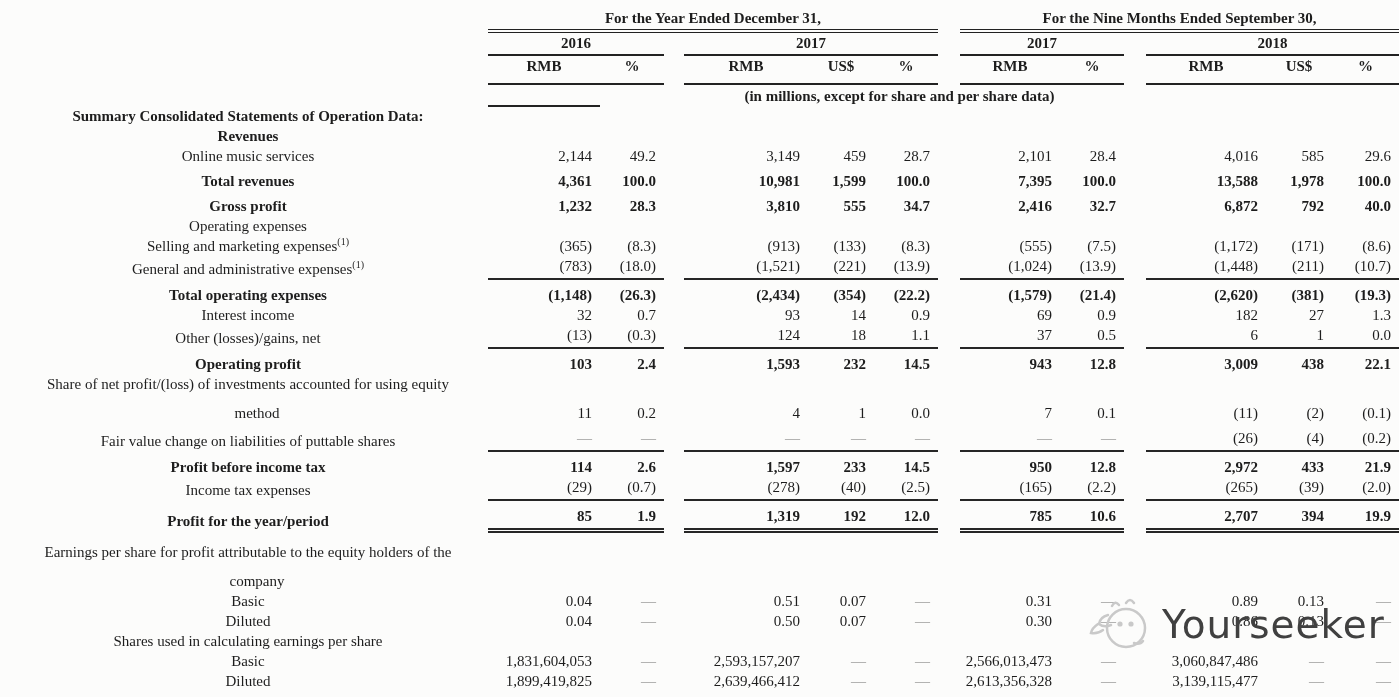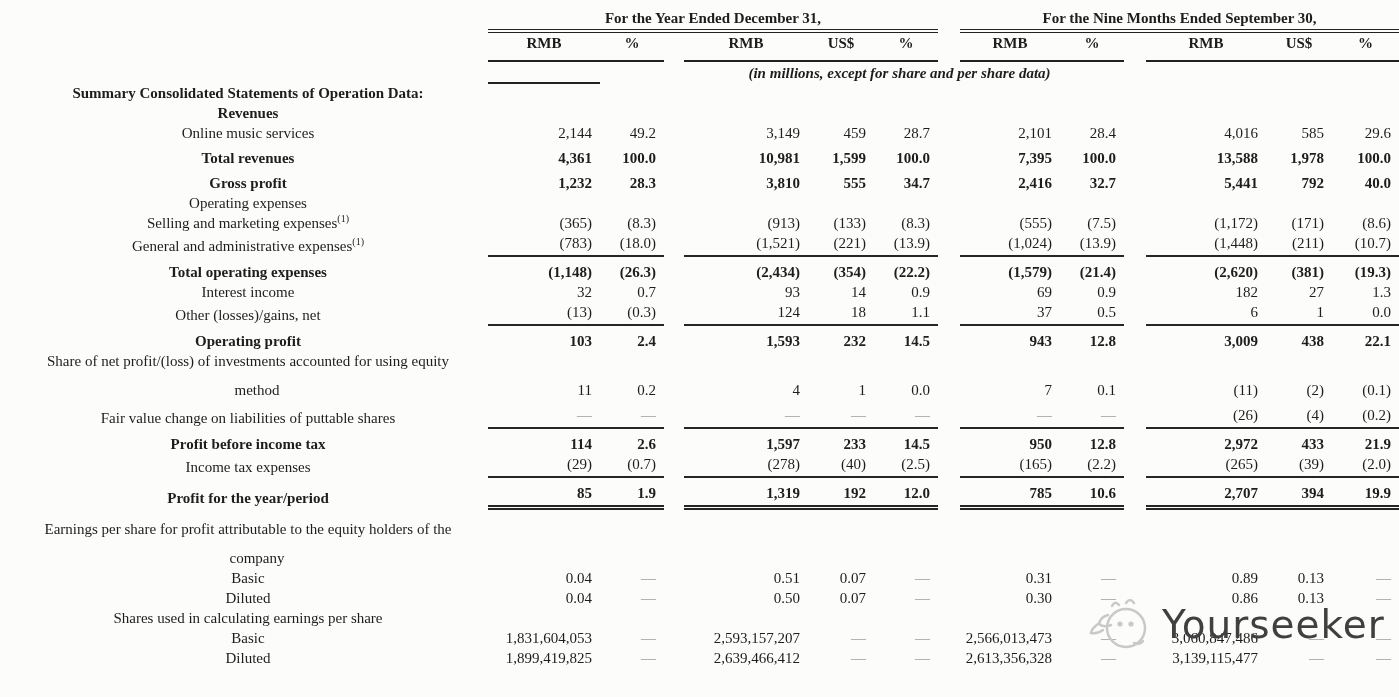"2016" tr { html: none -> <tr> <td></td> <th>2016</th> <td></td> <th>2017</th> <td></td> <th>2017</th> <td></td> <th>2018</th> </tr> }
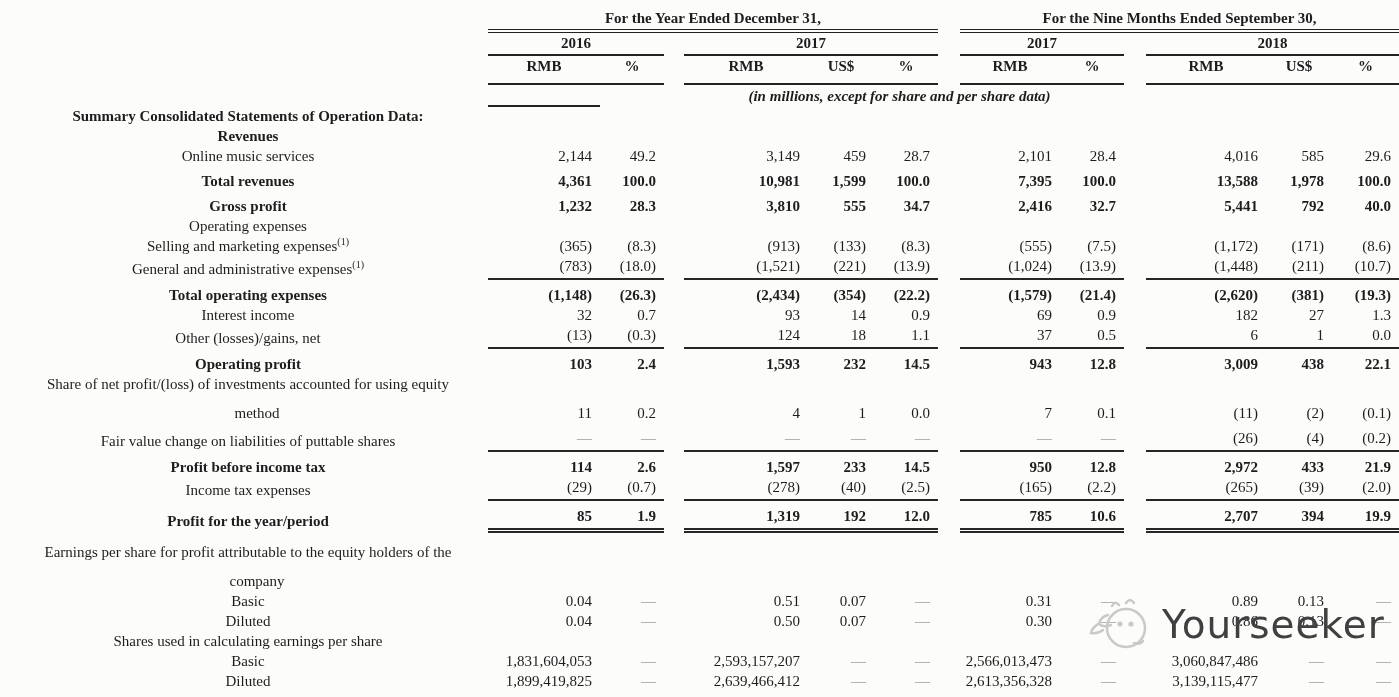"(in millions, except for share" .note-row td { font-style: italic -> none }
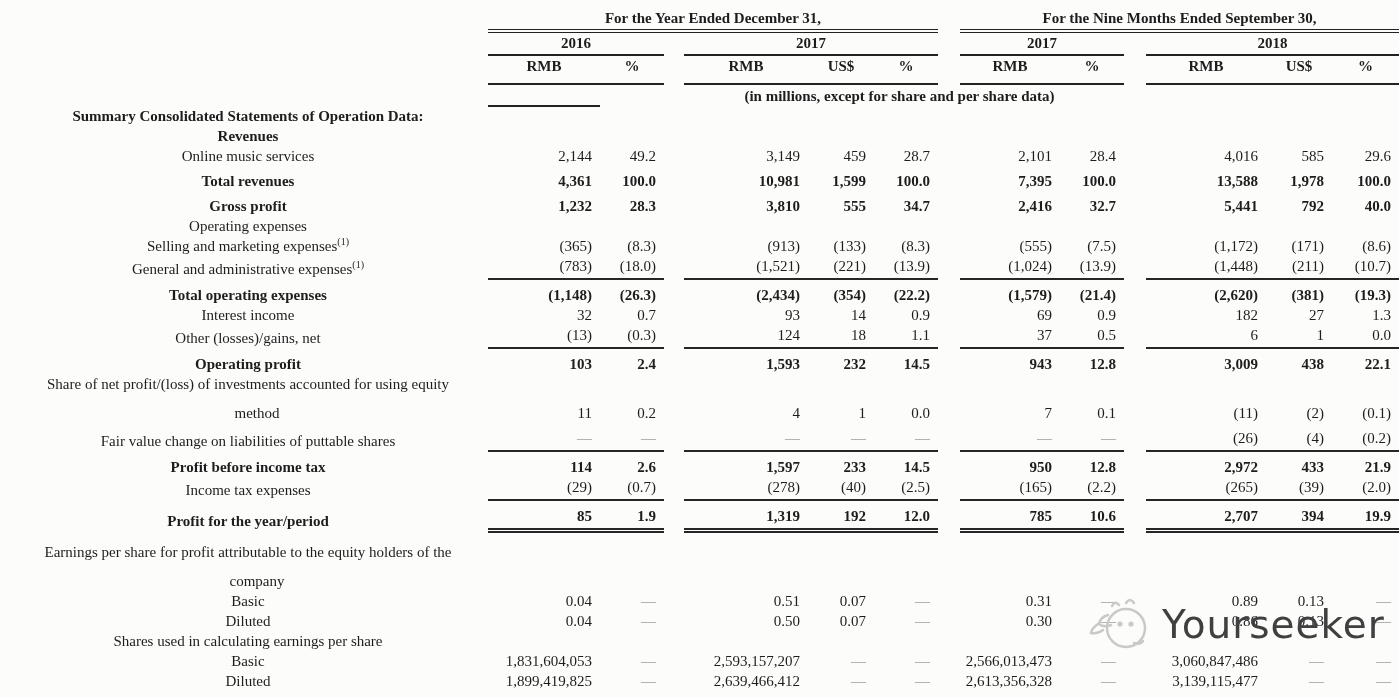"5,441" td.num { text: 5,441 -> 6,872 }
